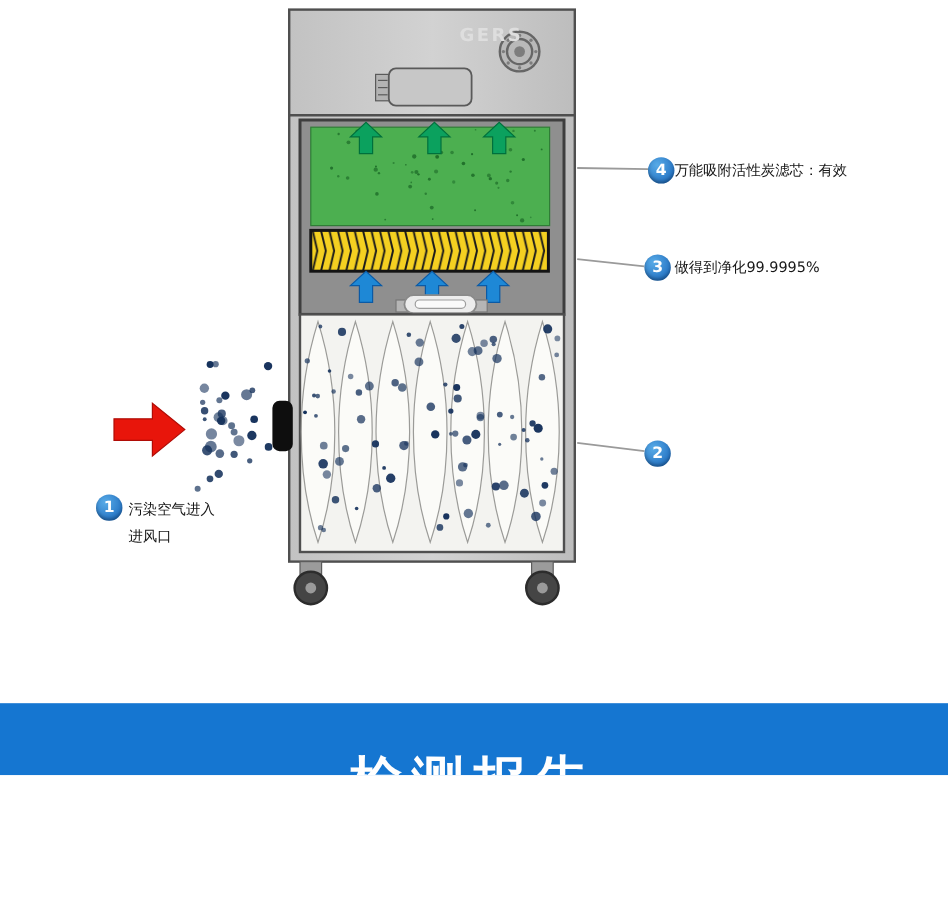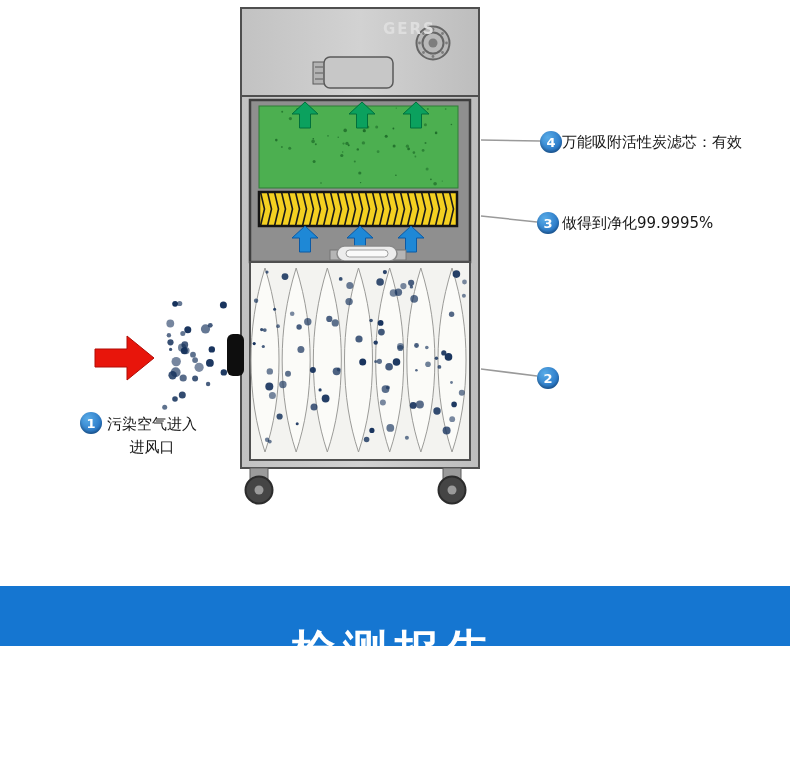"万能吸附活性炭滤芯：有效" .callout-text { font-size: 15px -> 12px }
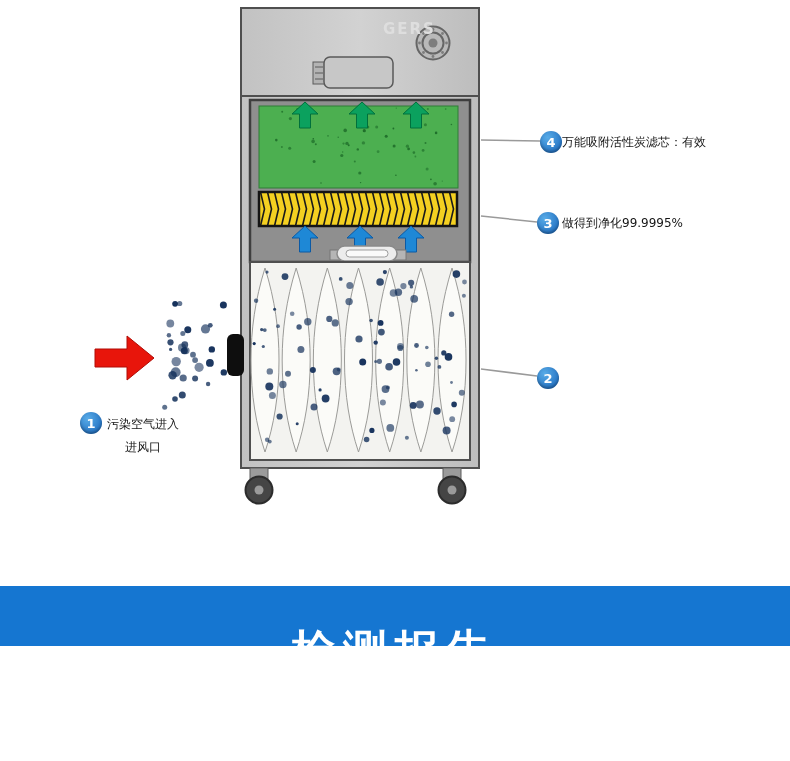"污染空气进入" .txt1 { text-align: center -> none }
